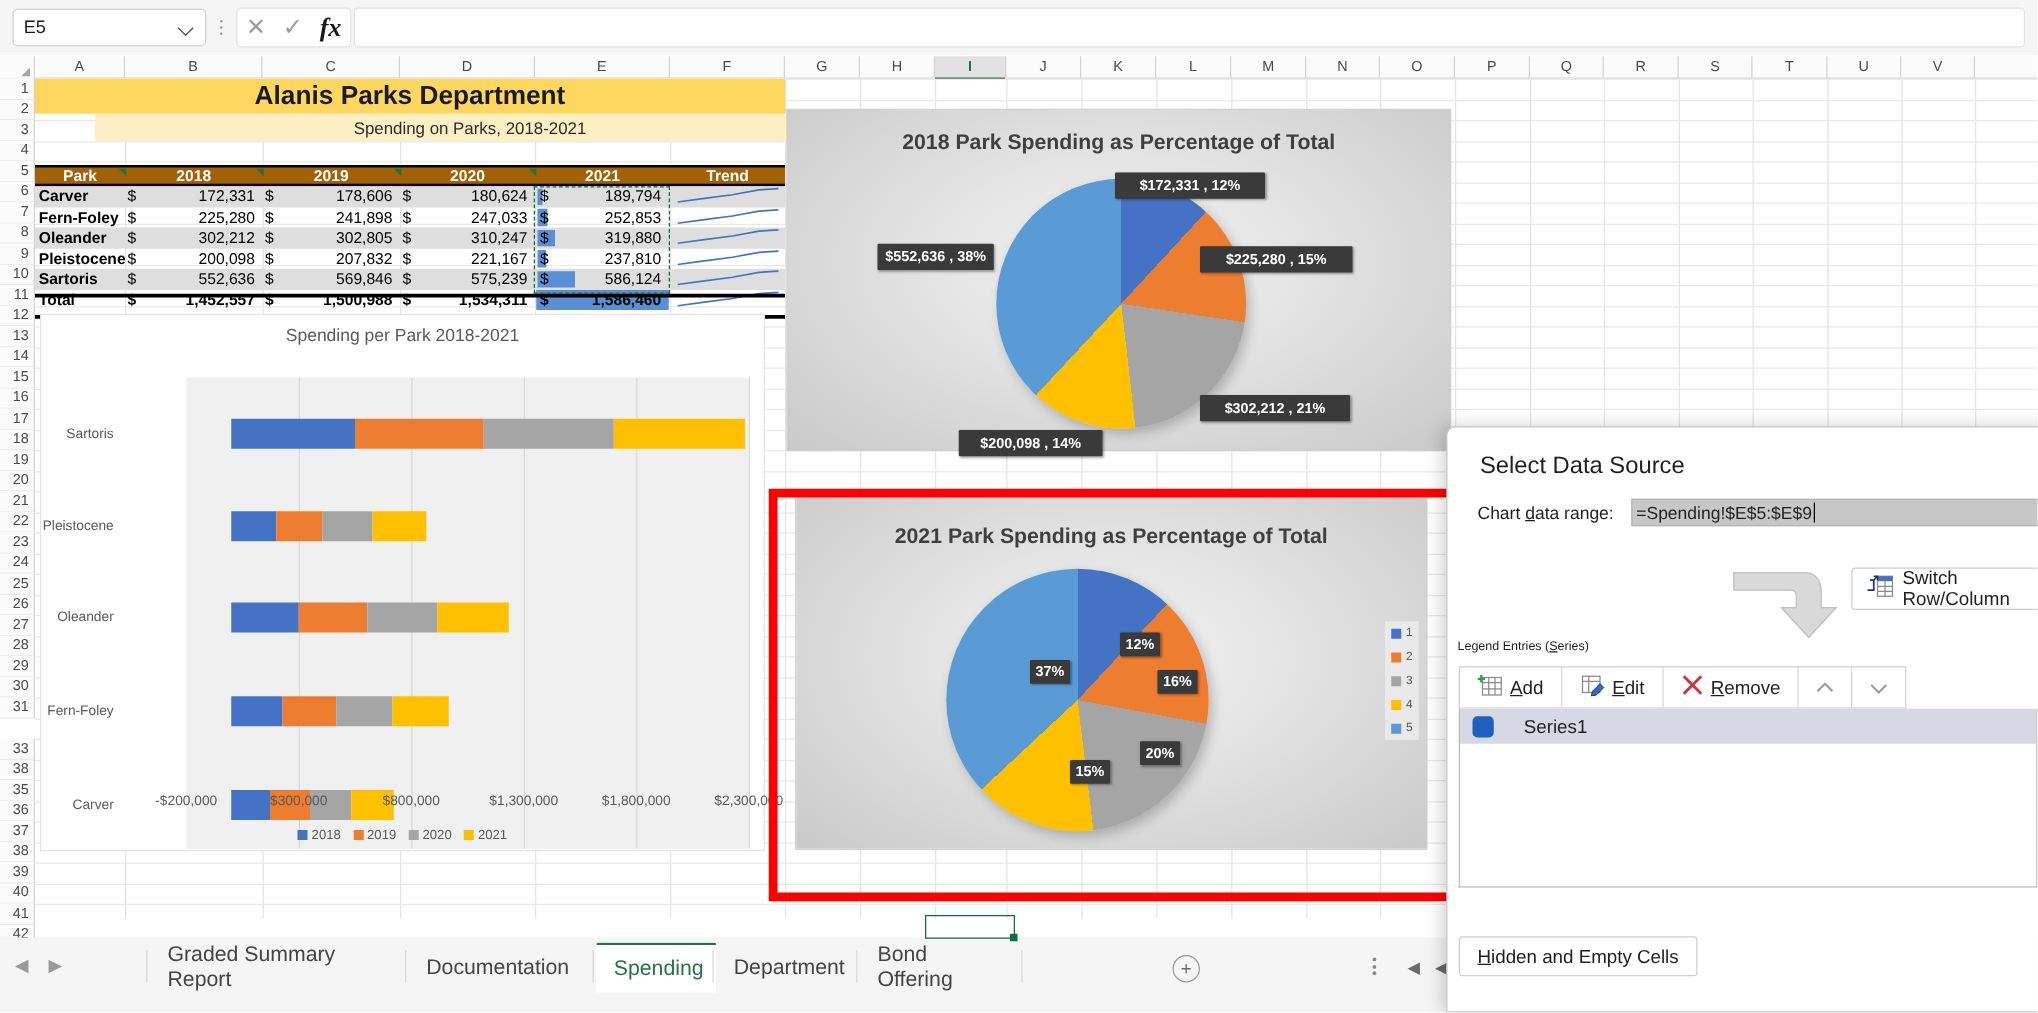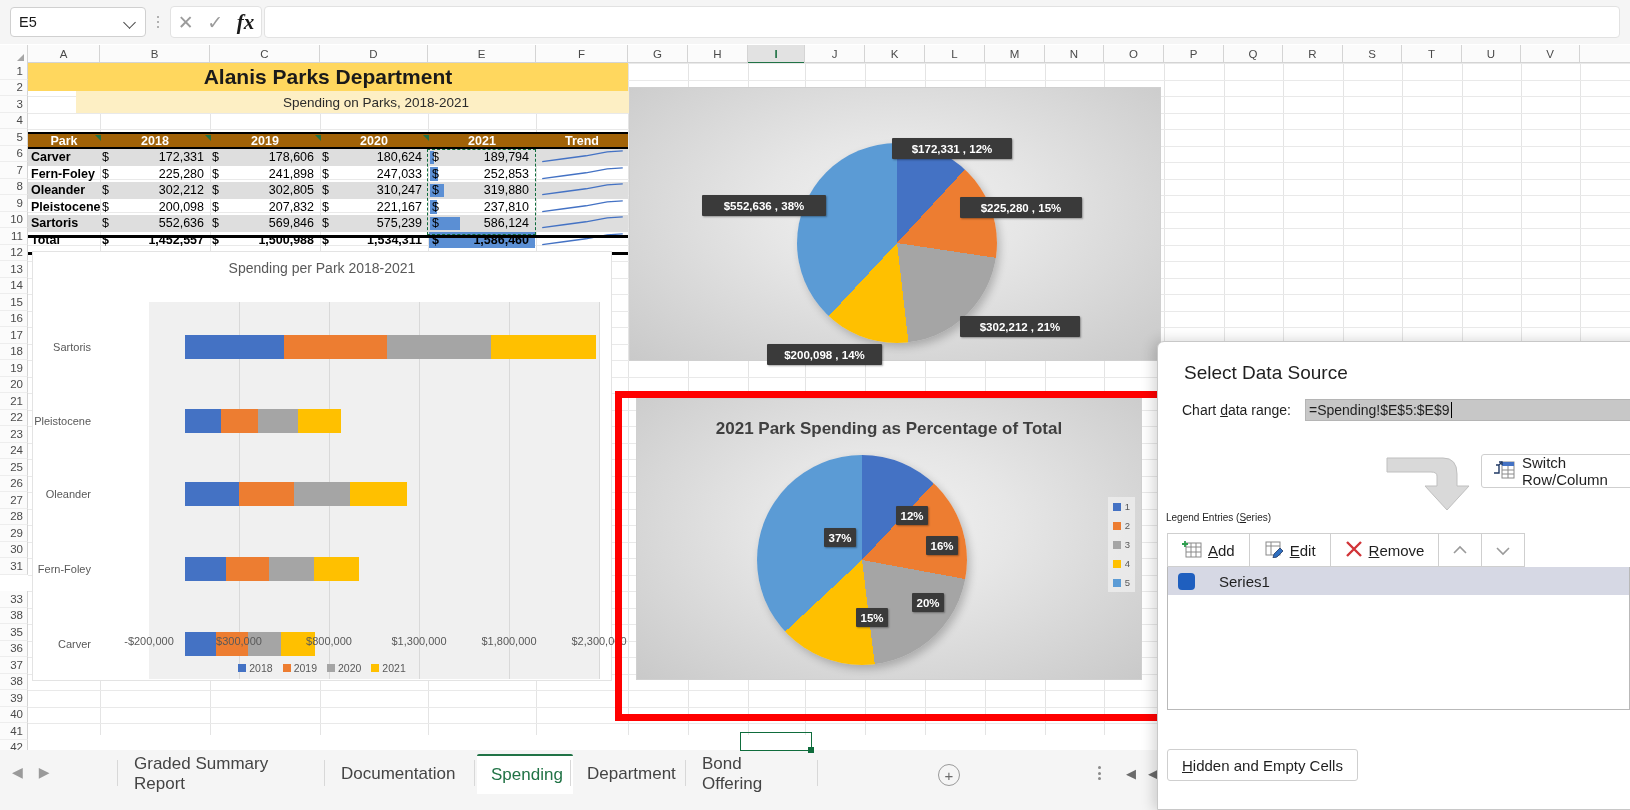"E5" .name-box { width: 136px -> 155px }
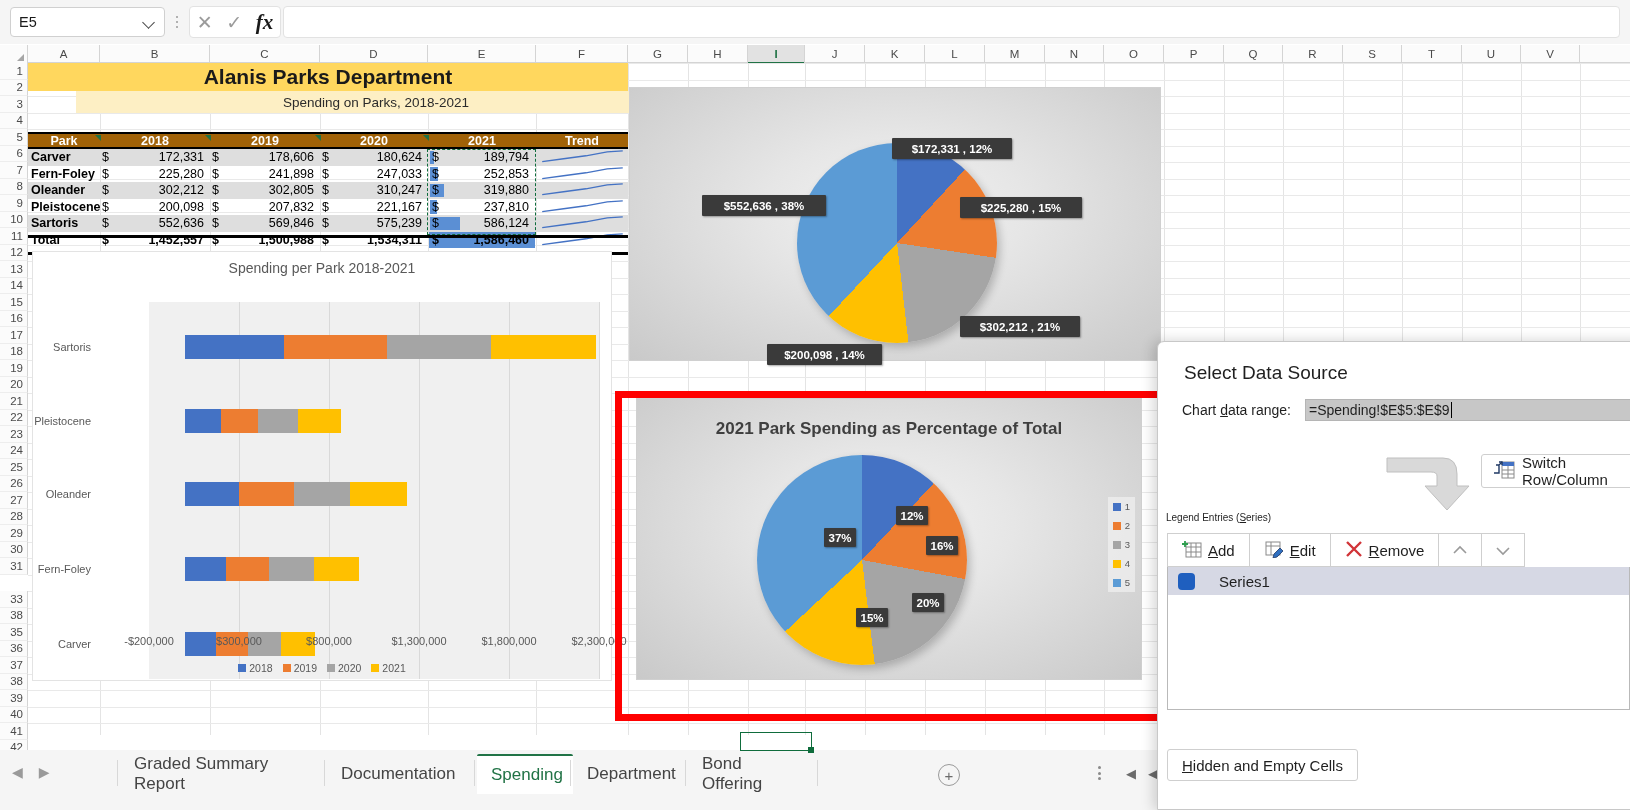"2018 Park Spending as Percentage" div.pc-title { html: none -> <div>2018 Park Spending as Percentage of Total</div> }
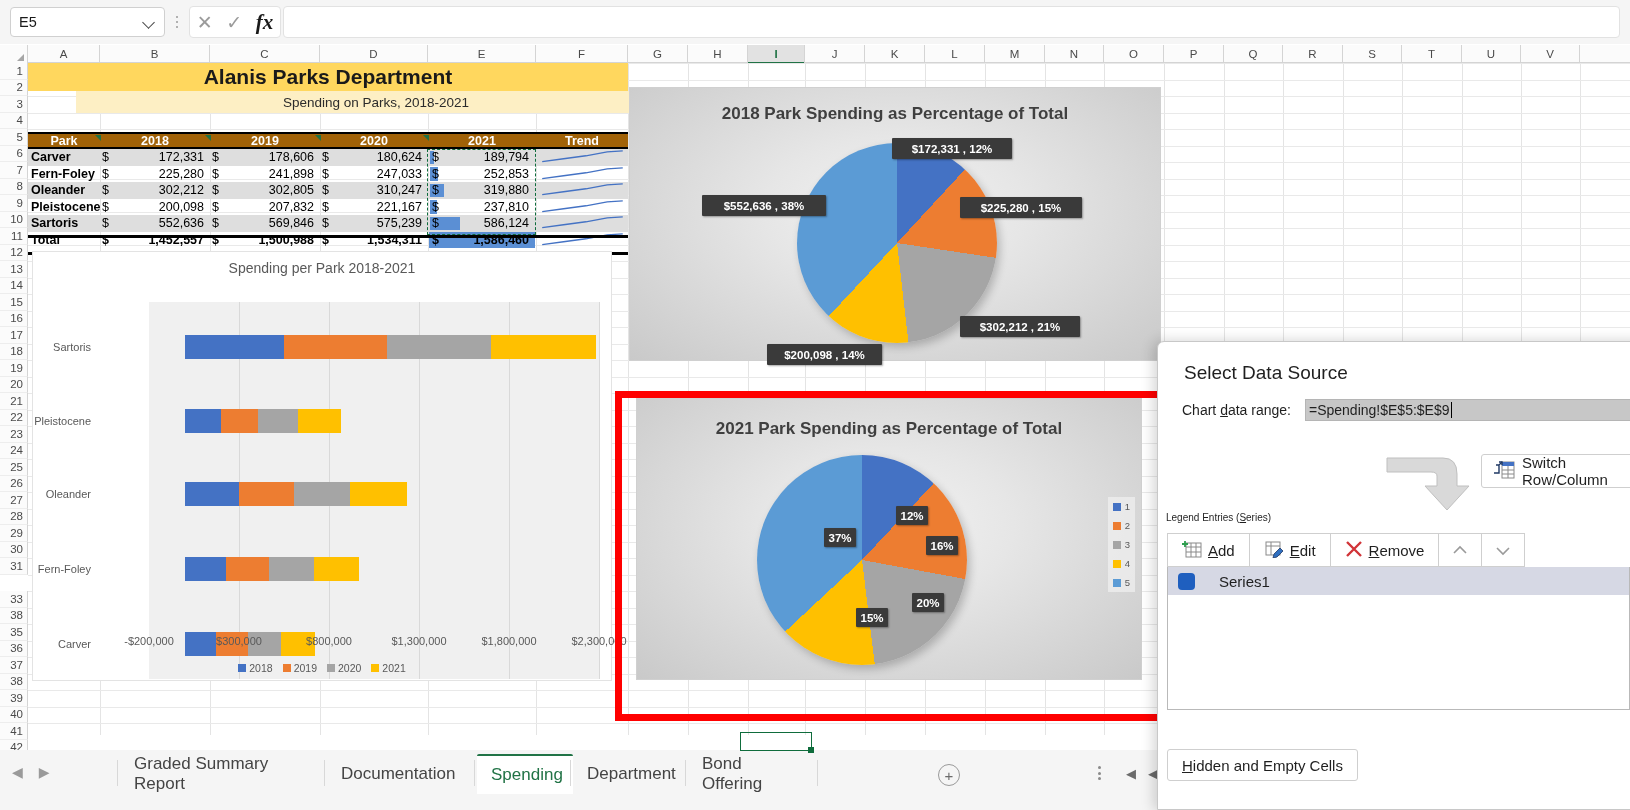"$552,636 , 38%" div.plabel { width: 124px -> 93px }
